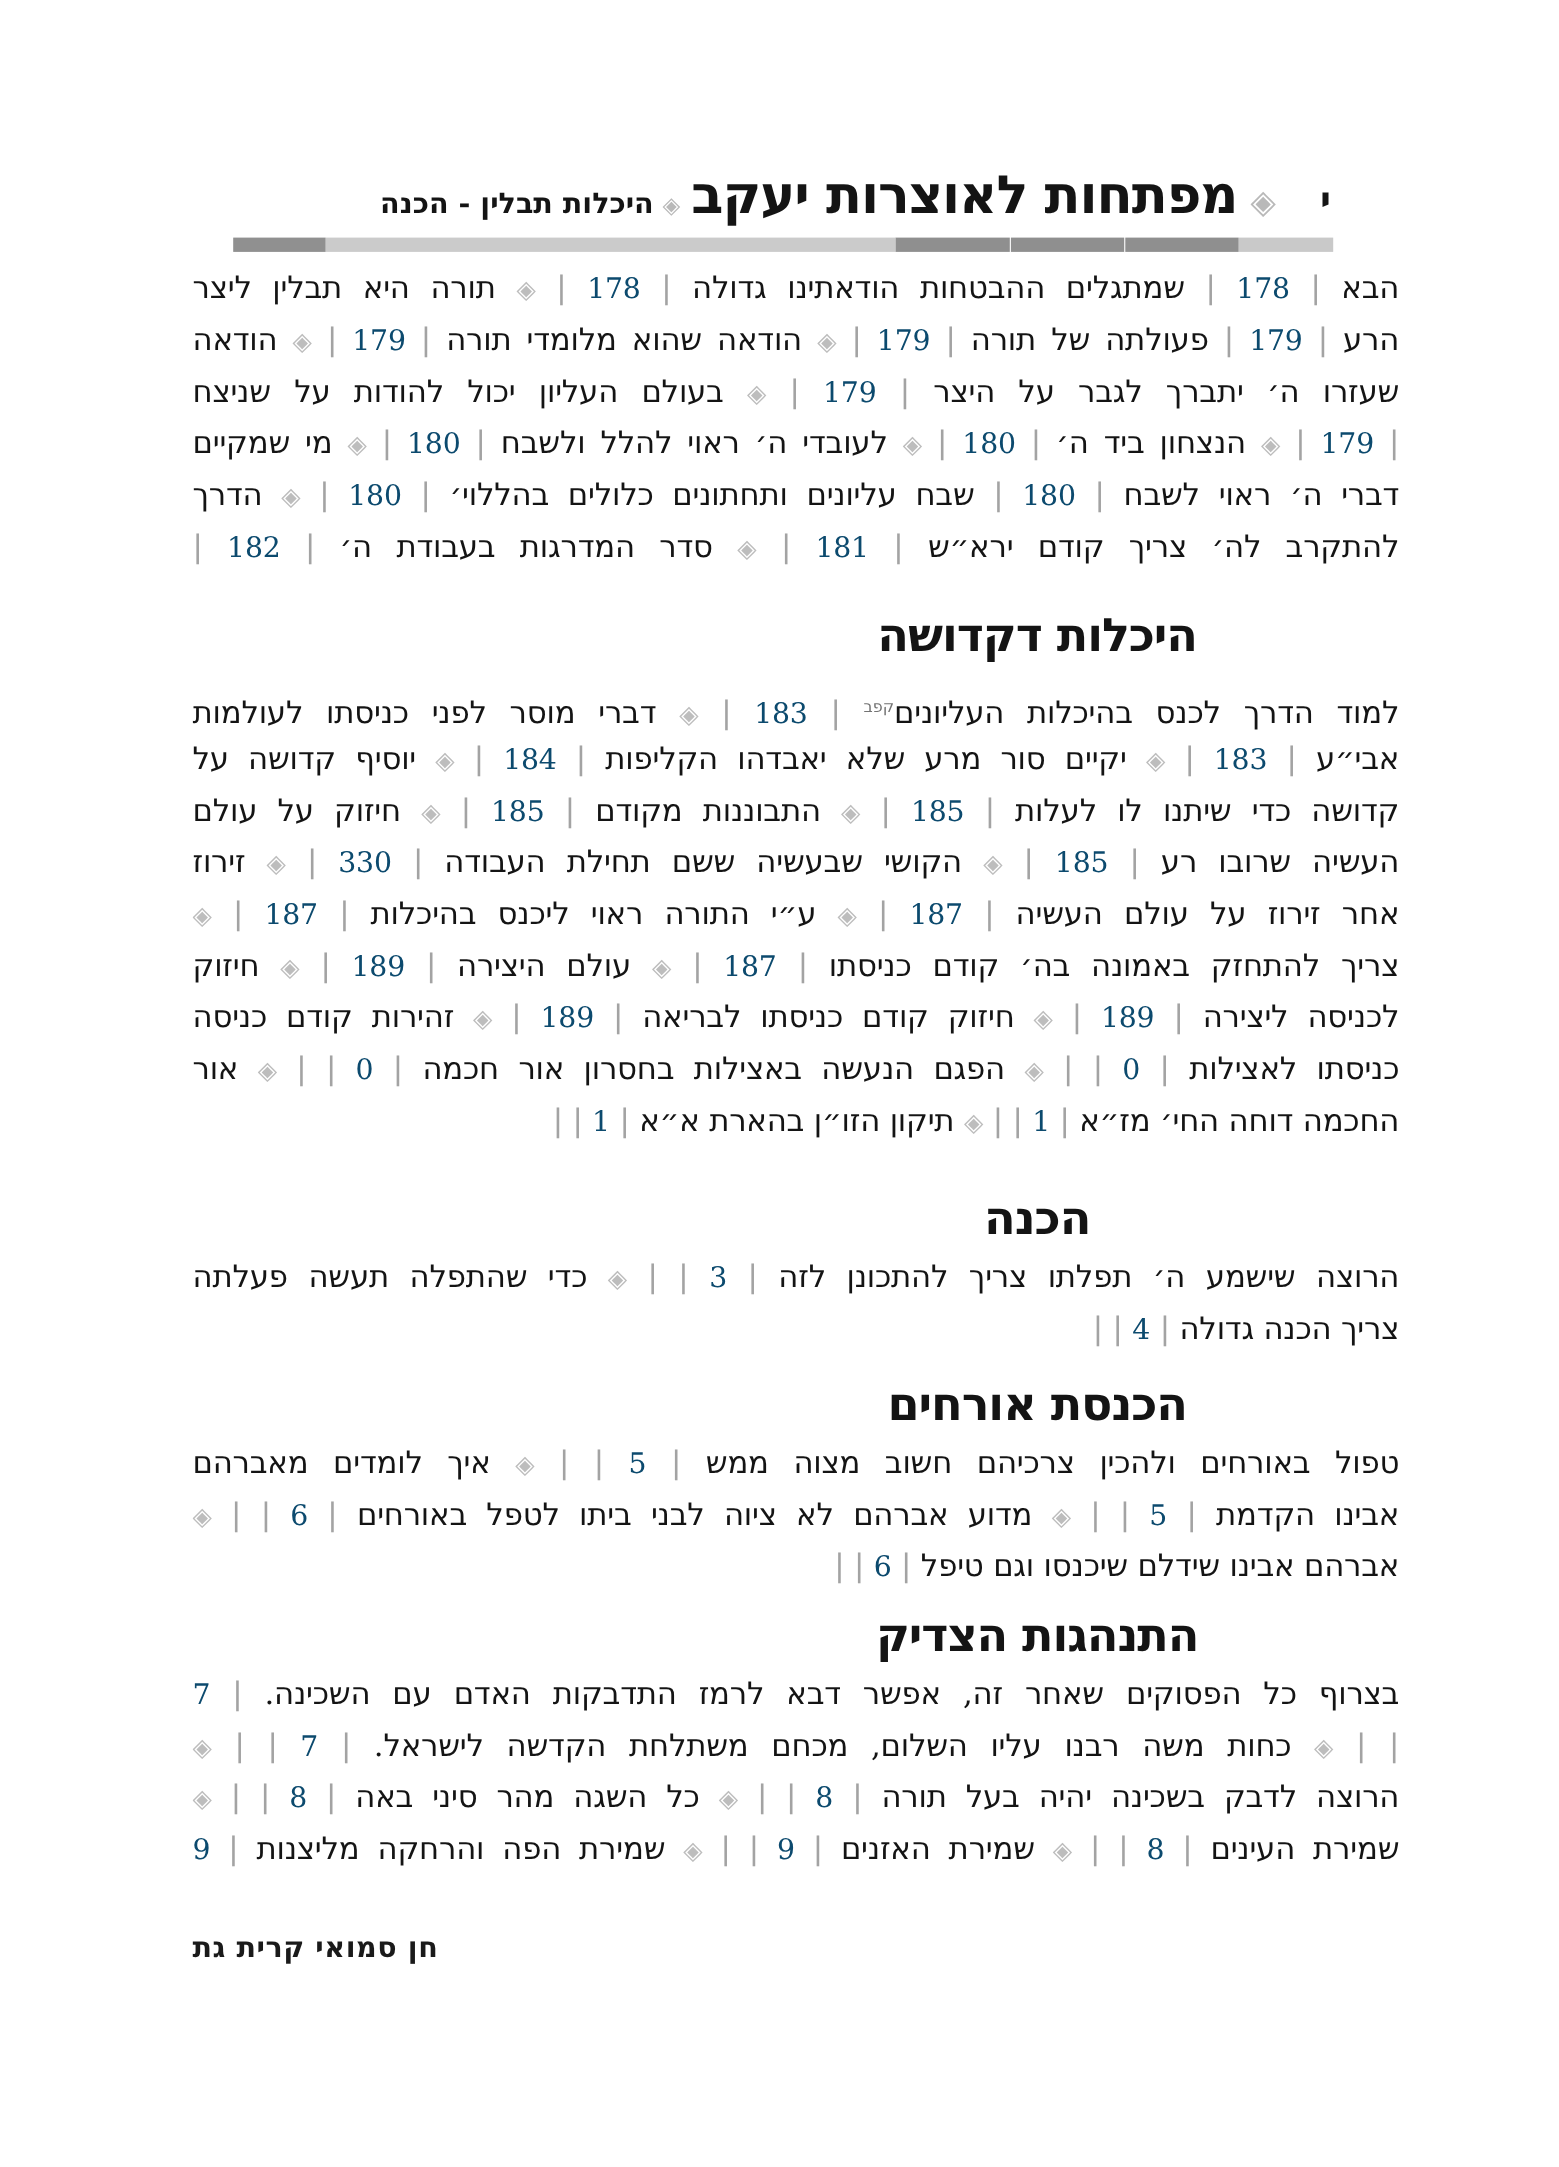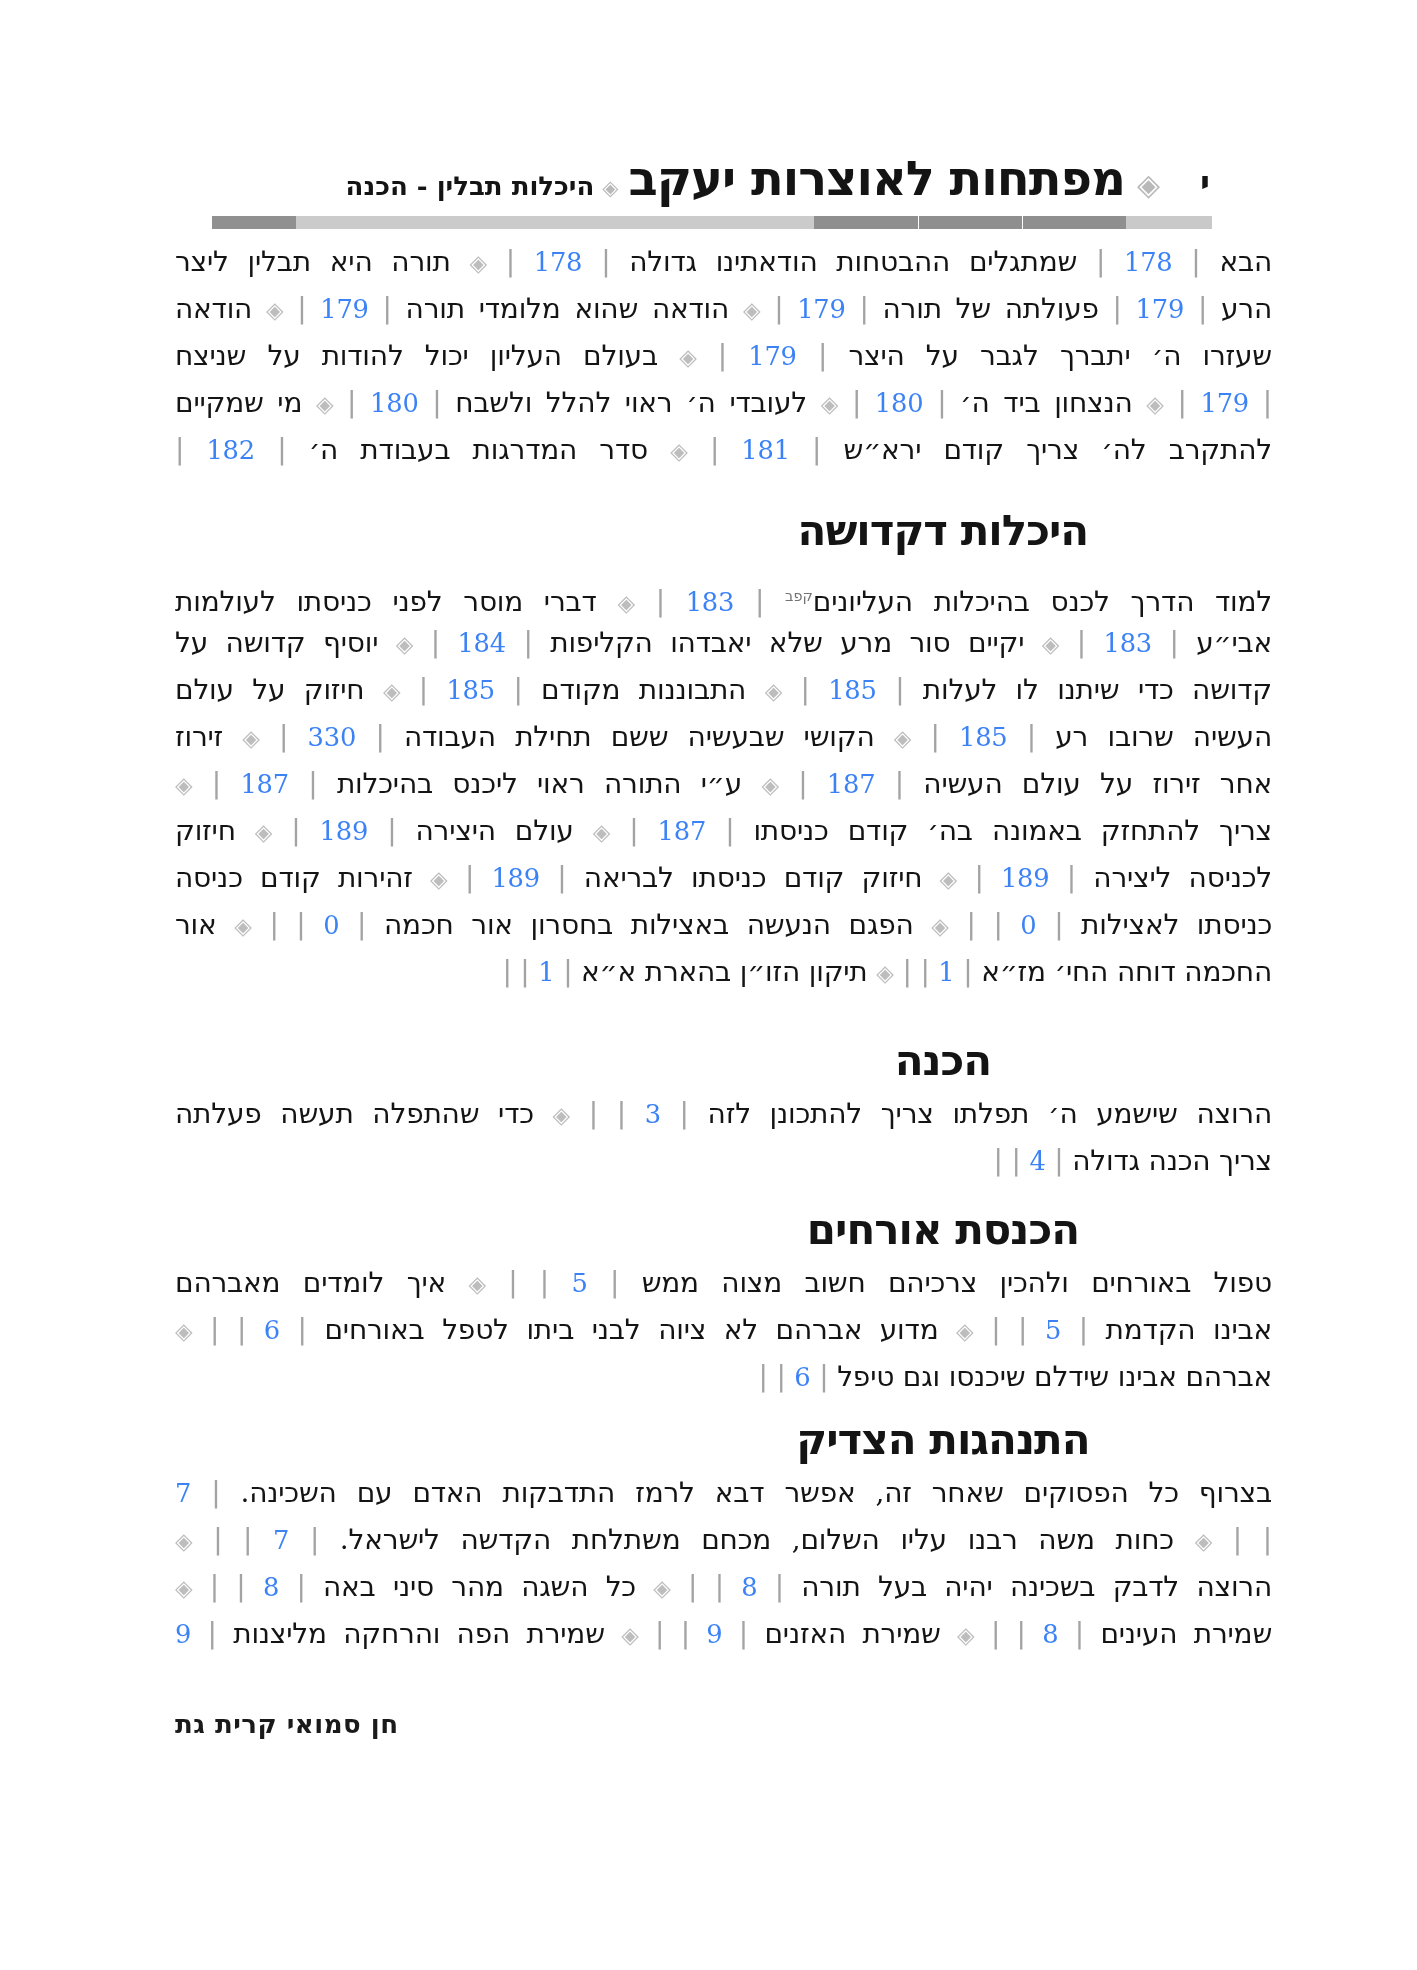"178" .num { color: #3b82f6 -> #0c4a6e }
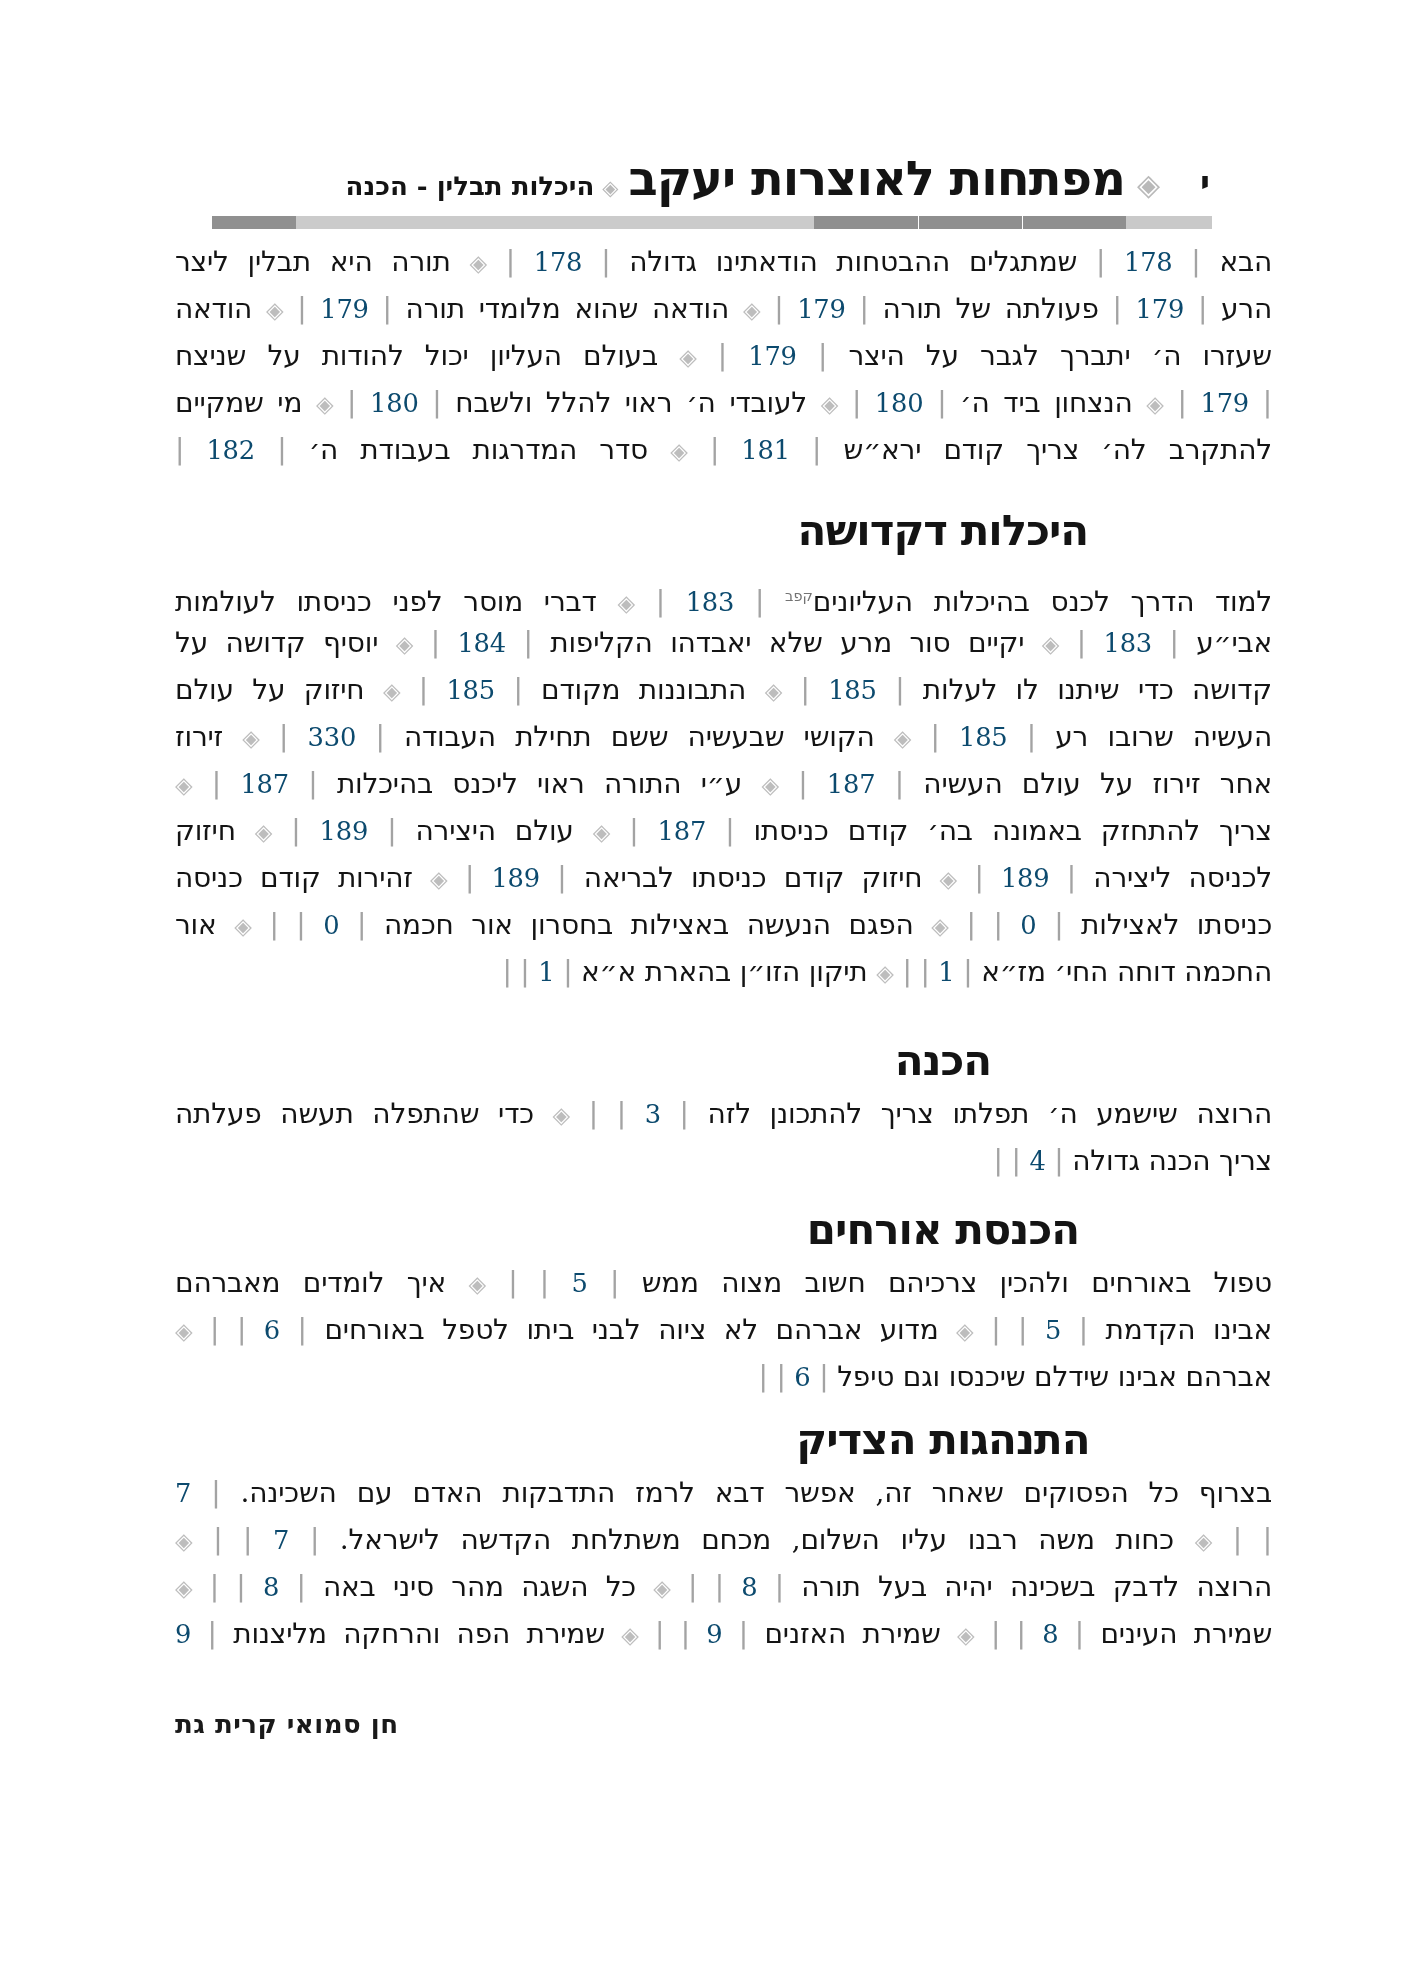"דברי ה׳ ראוי לשבח |" div.line { html: none -> <div>דברי ה׳ ראוי לשבח <span>|</span> <span>180</span> <span>|</span> שבח עליונים ותחתונים כלולים בהללוי׳ <span>|</span> <span>180</span> <span>|</span> <span>◈</span> הדרך</div> }
